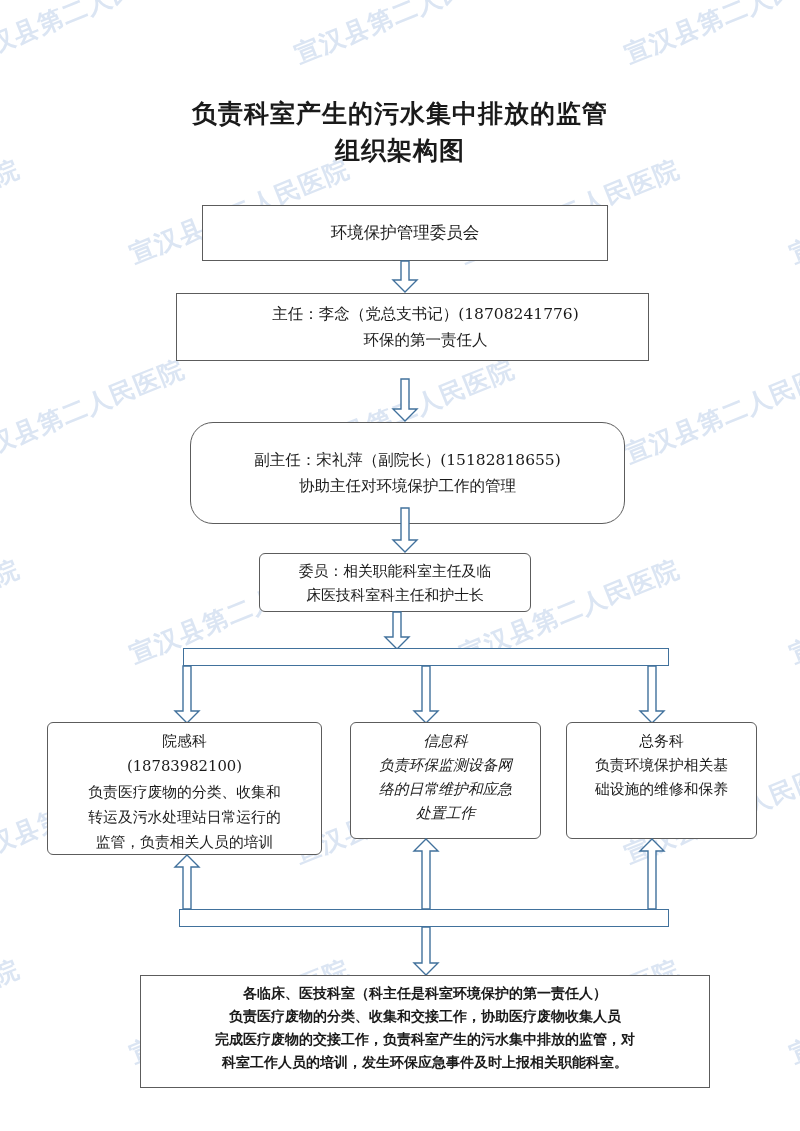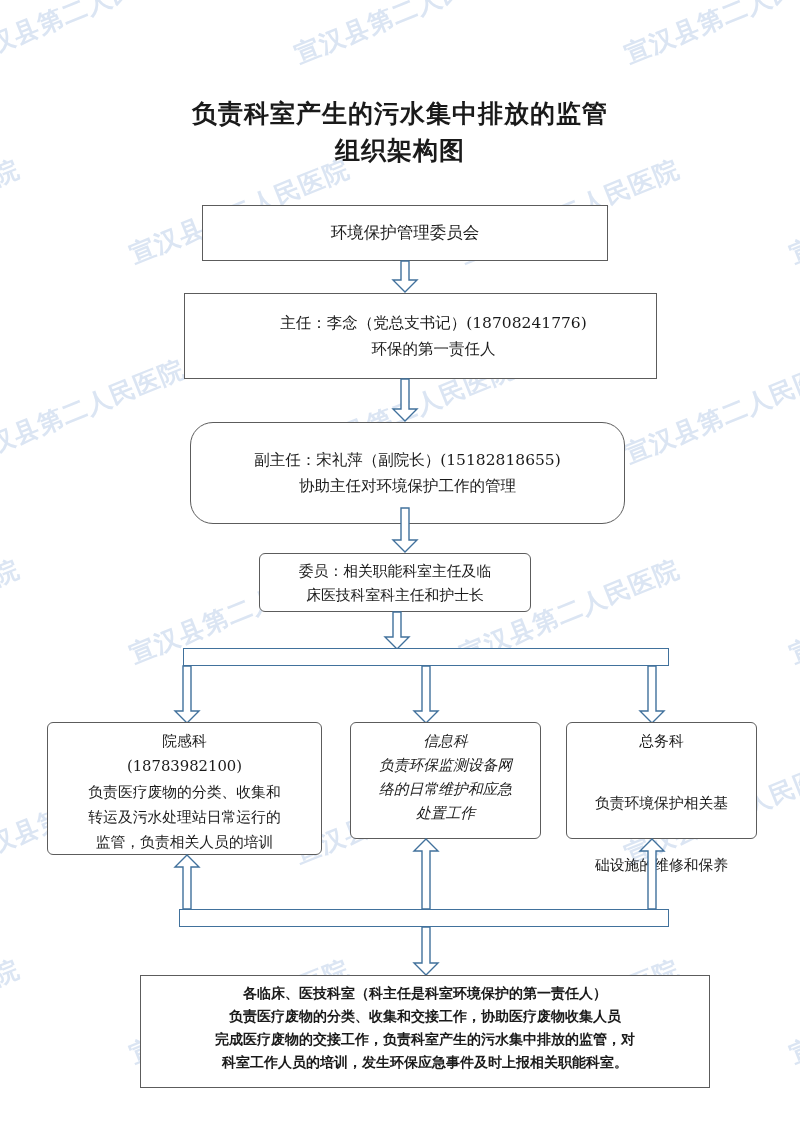"主任：李念（党总支书记）(18708241776)" div.box { height: 86px -> 68px; left: 184px -> 176px }
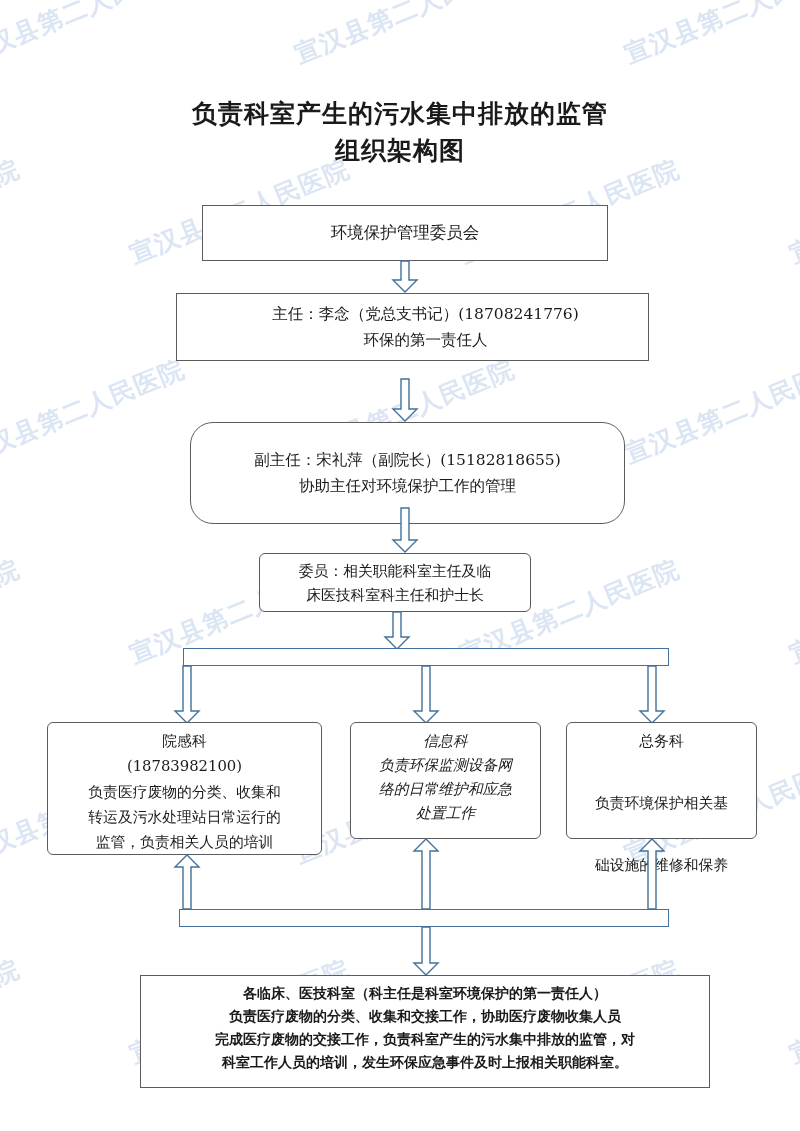"总务科" div.box { gap: 38px -> none }
